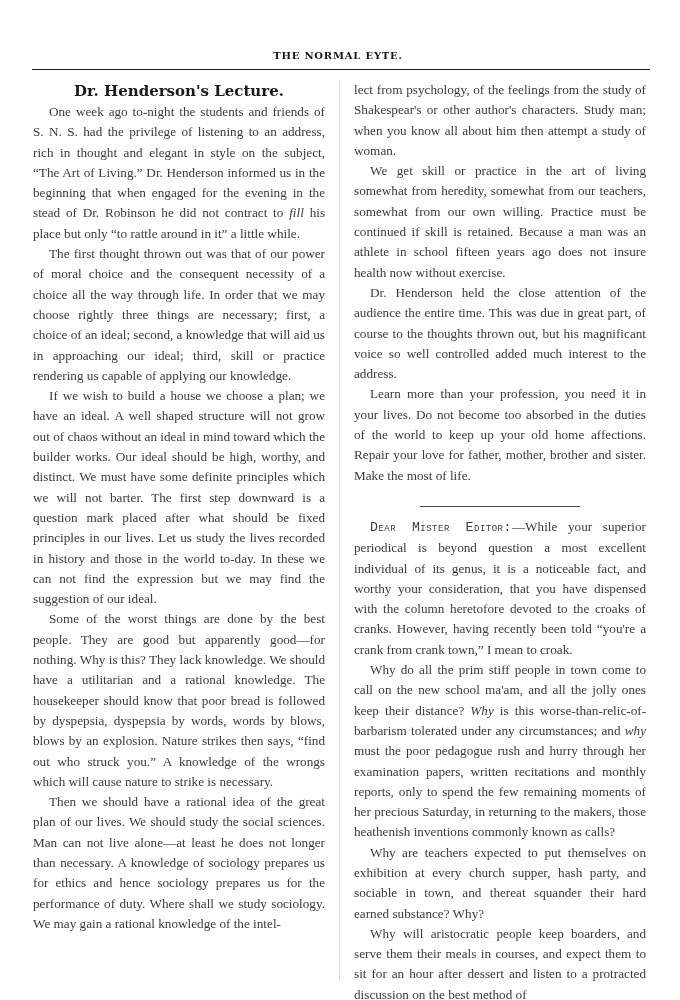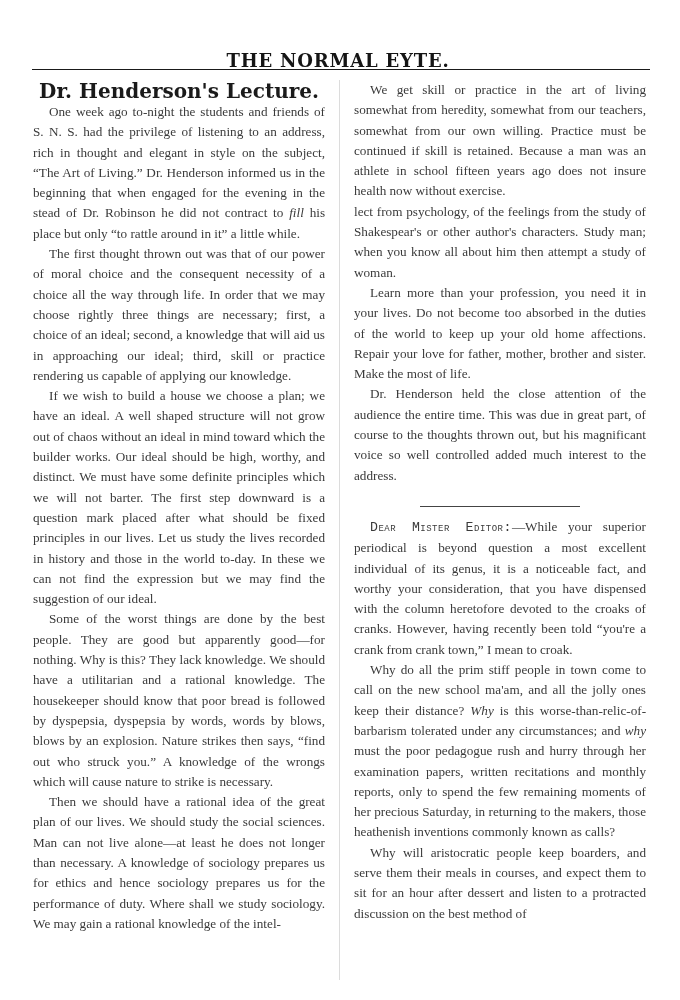"THE NORMAL EYTE." .masthead { font-size: 18px -> 10px }
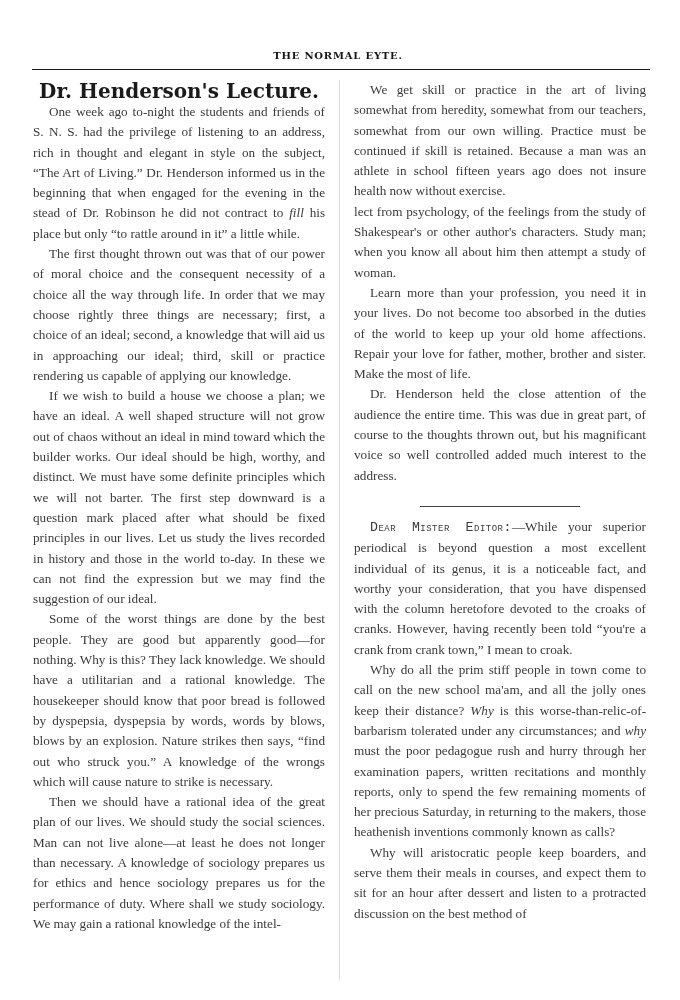"Dr. Henderson's Lecture." .heading { font-size: 20px -> 15px }
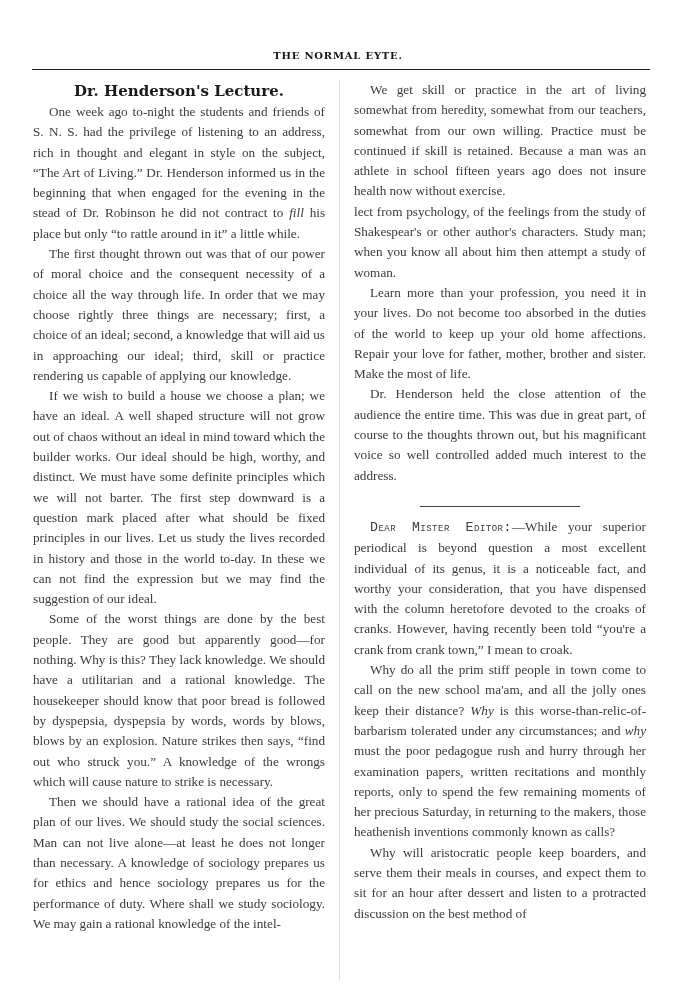"We get skill or practice" p { order: before "lect from psychology, of the" -> after "lect from psychology, of the" }
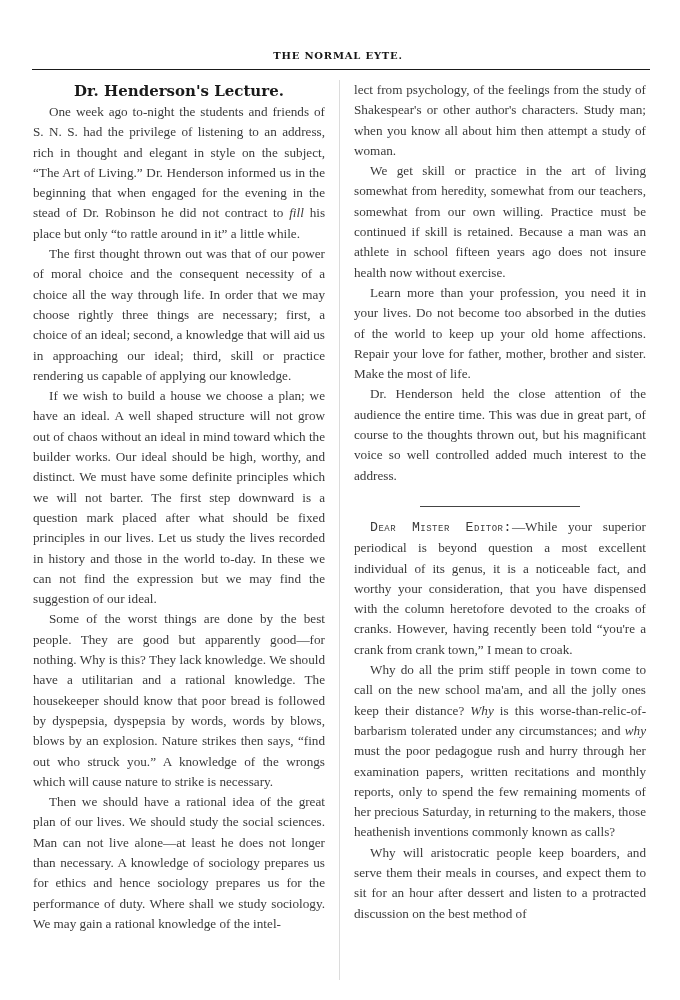"Learn more than your profession," p { order: before "Dr. Henderson held the close" -> after "Dr. Henderson held the close" }
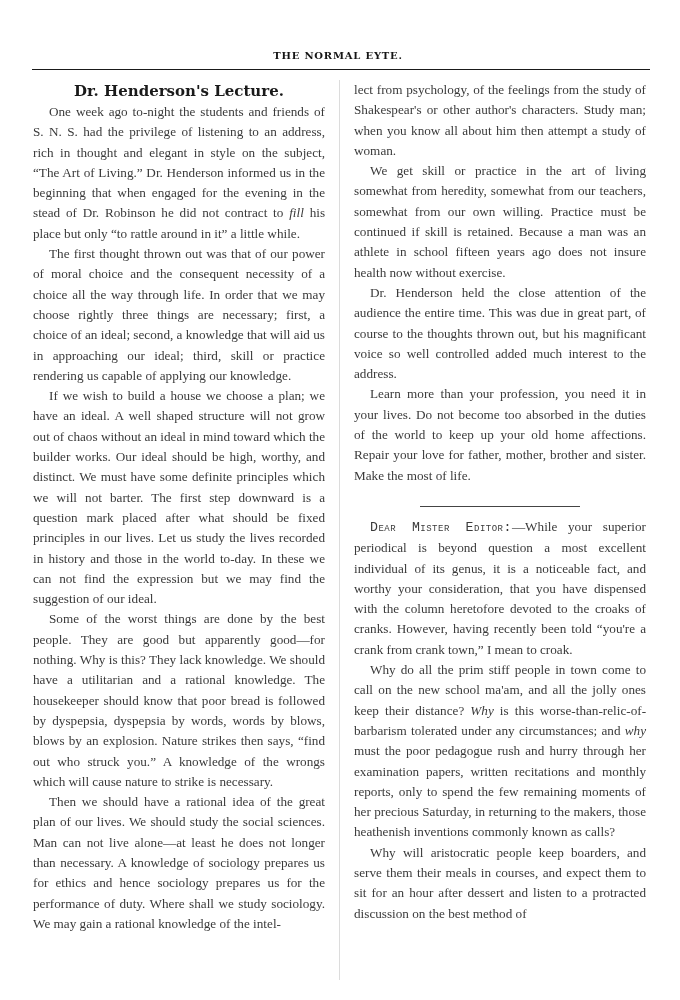"Why are teachers expected to" p { html: none -> <p>Why are teachers expected to put themselves on exhibition at every church supper, hash party, and sociable in town, and thereat squander their hard earned substance? Why?</p> }
